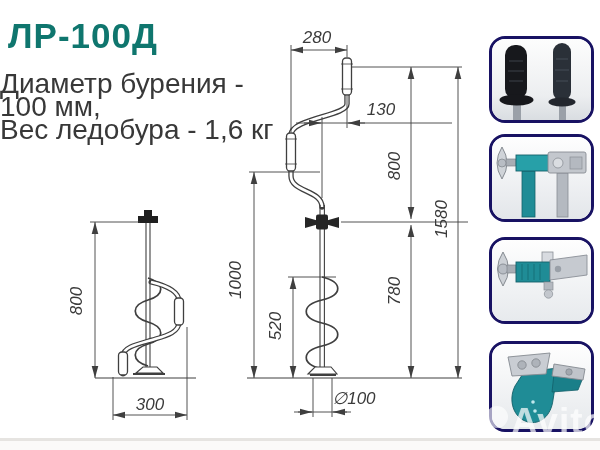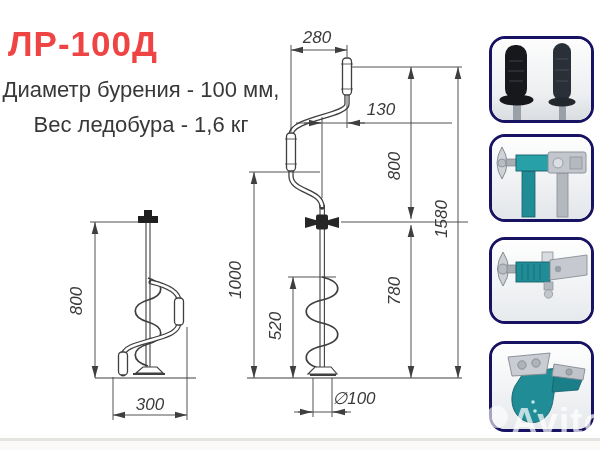"ЛР-100Д" #title { color: #ef4444 -> #0f766e; top: 24px -> 16px }
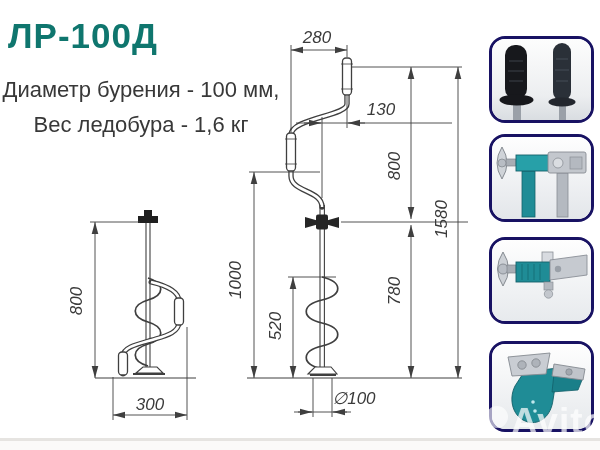"Диаметр бурения - 100 мм," #specs { font-size: 22px -> 28px; line-height: 35px -> 23px; text-align: center -> left }
